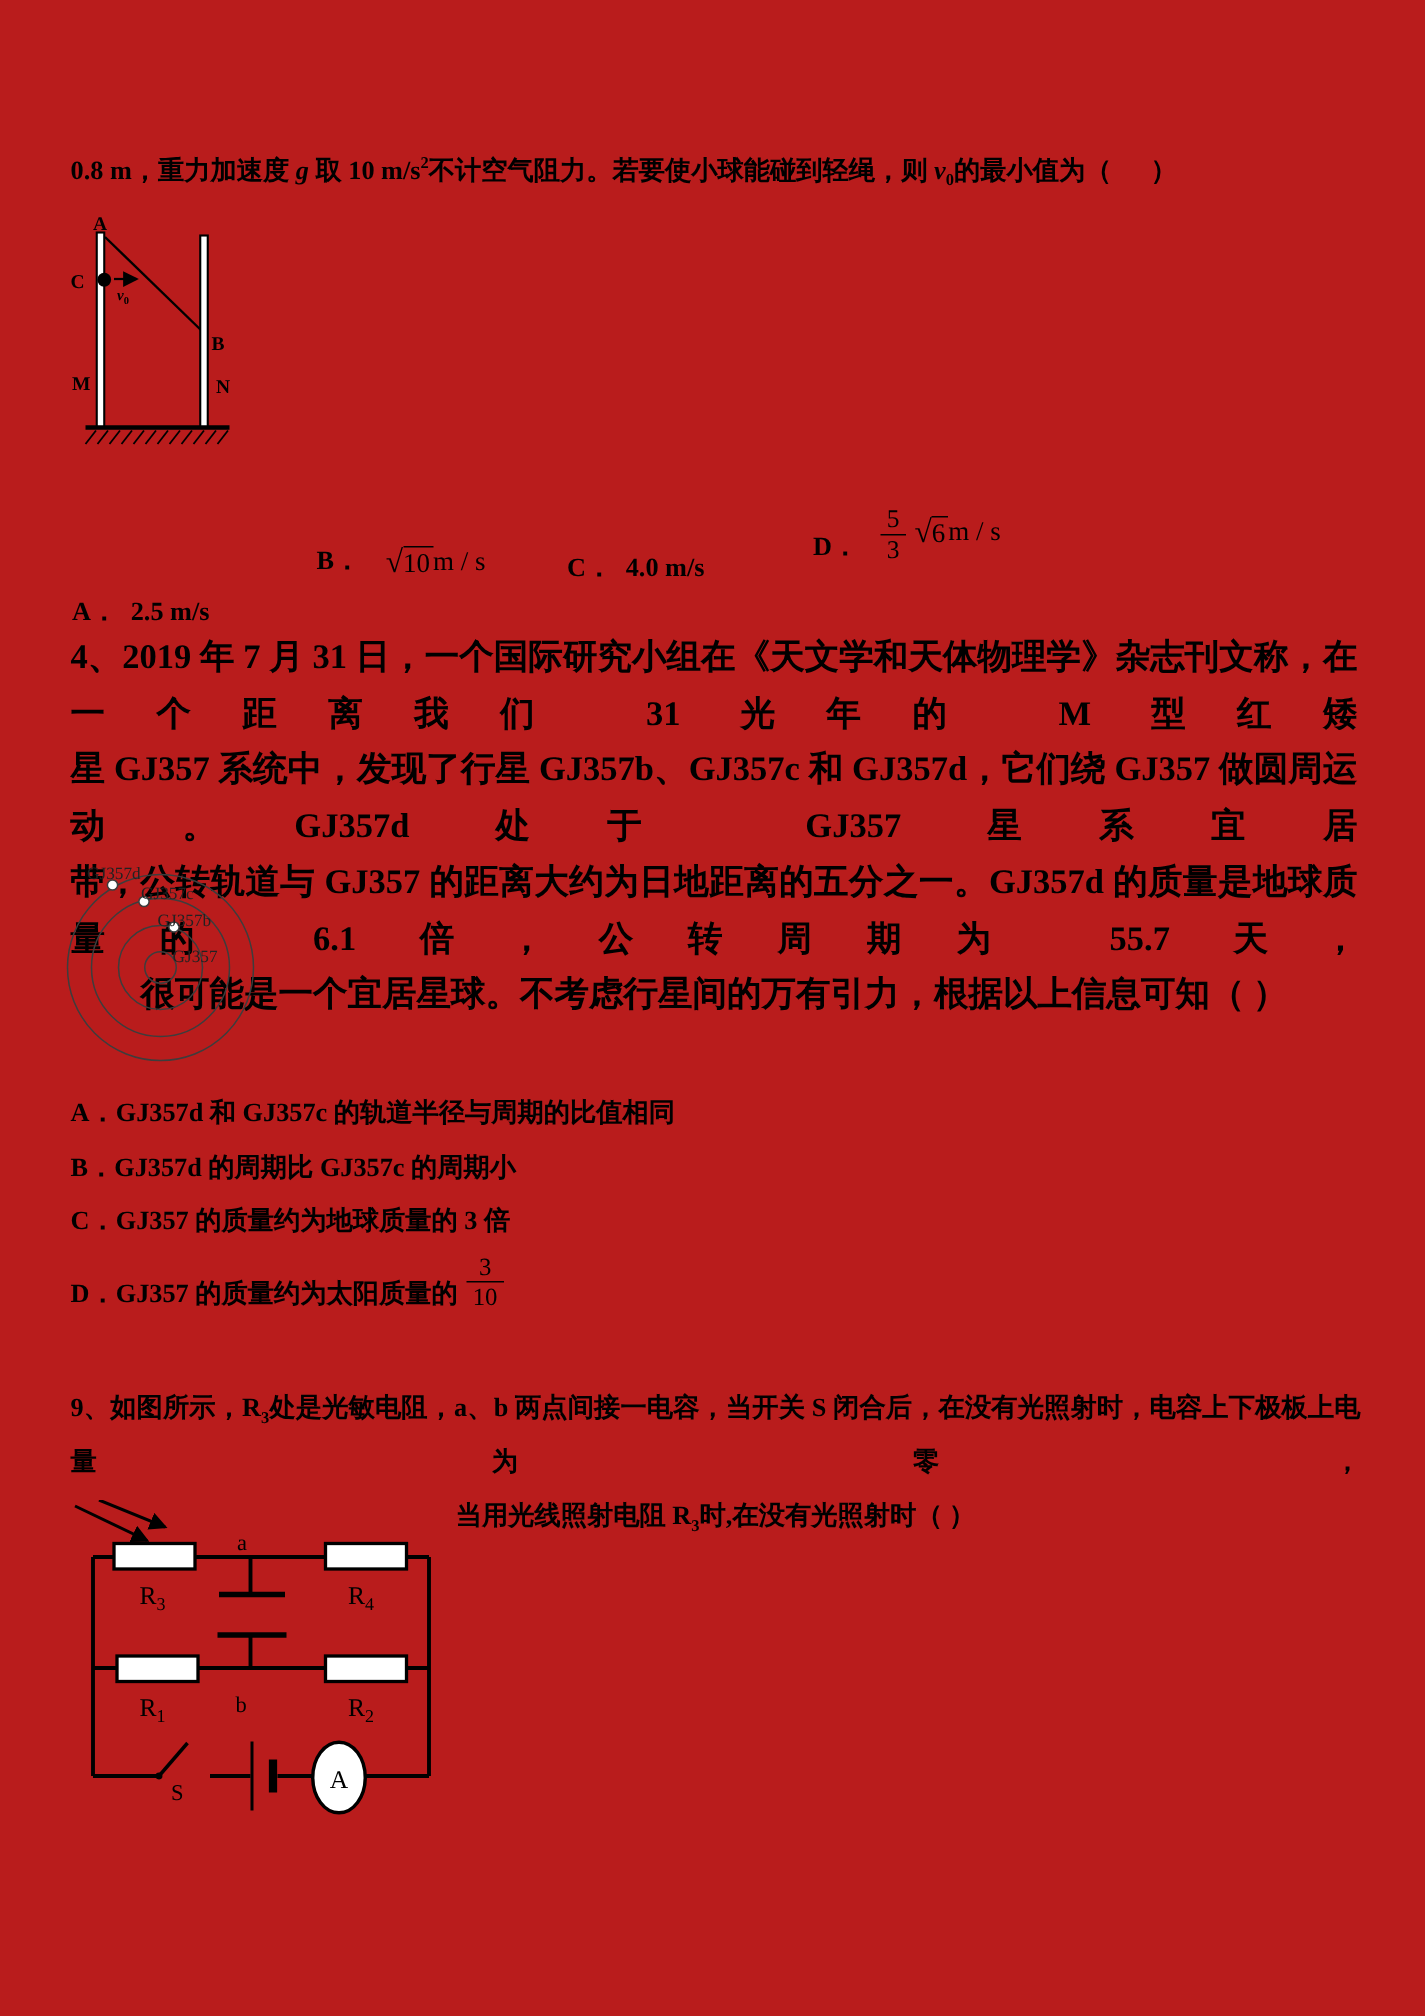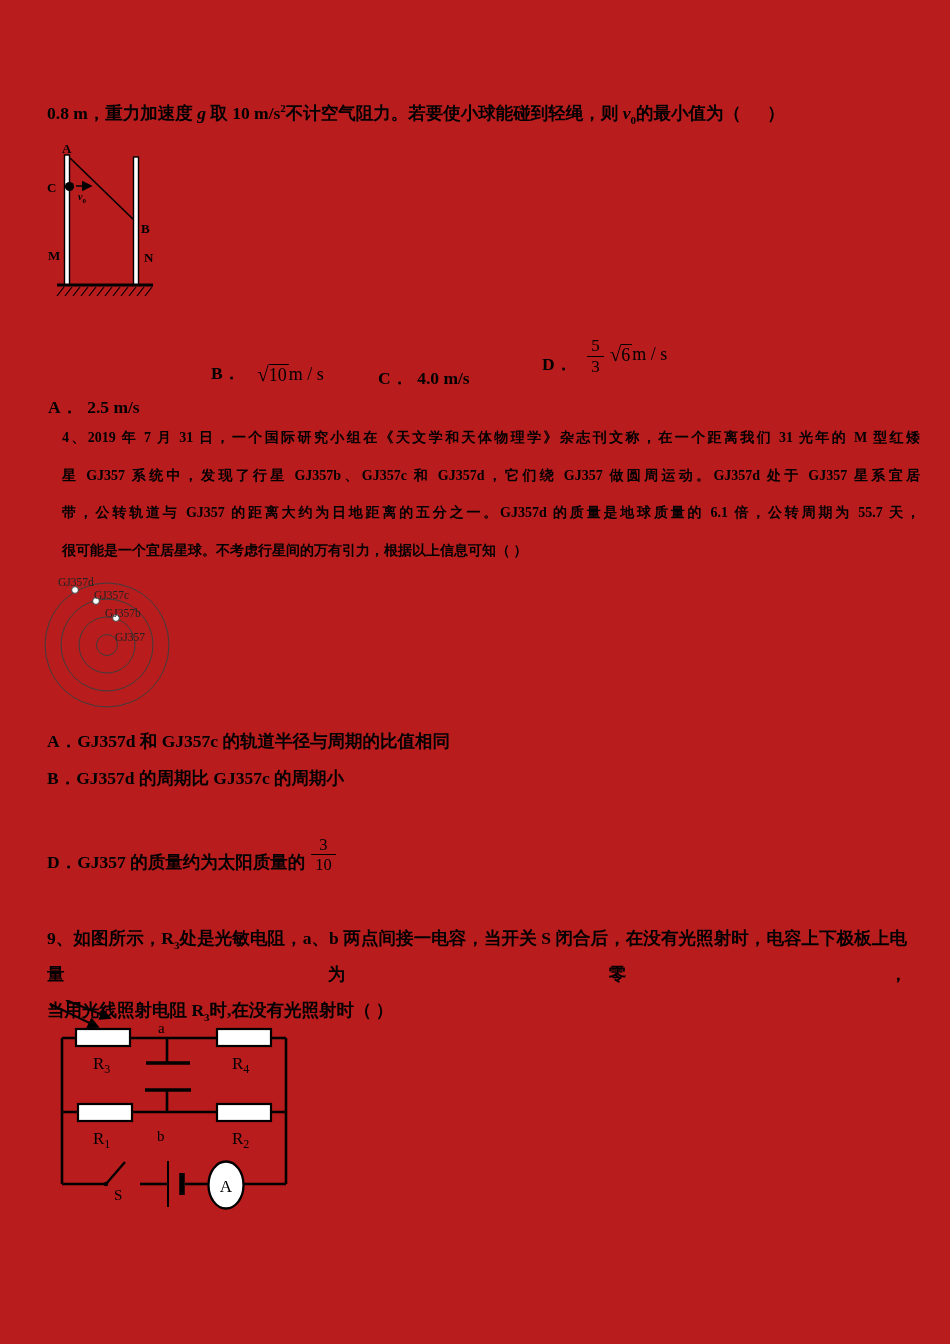"4、2019 年 7 月 31" .jblock { font-size: 14px -> 23px; margin-left: 15px -> none }
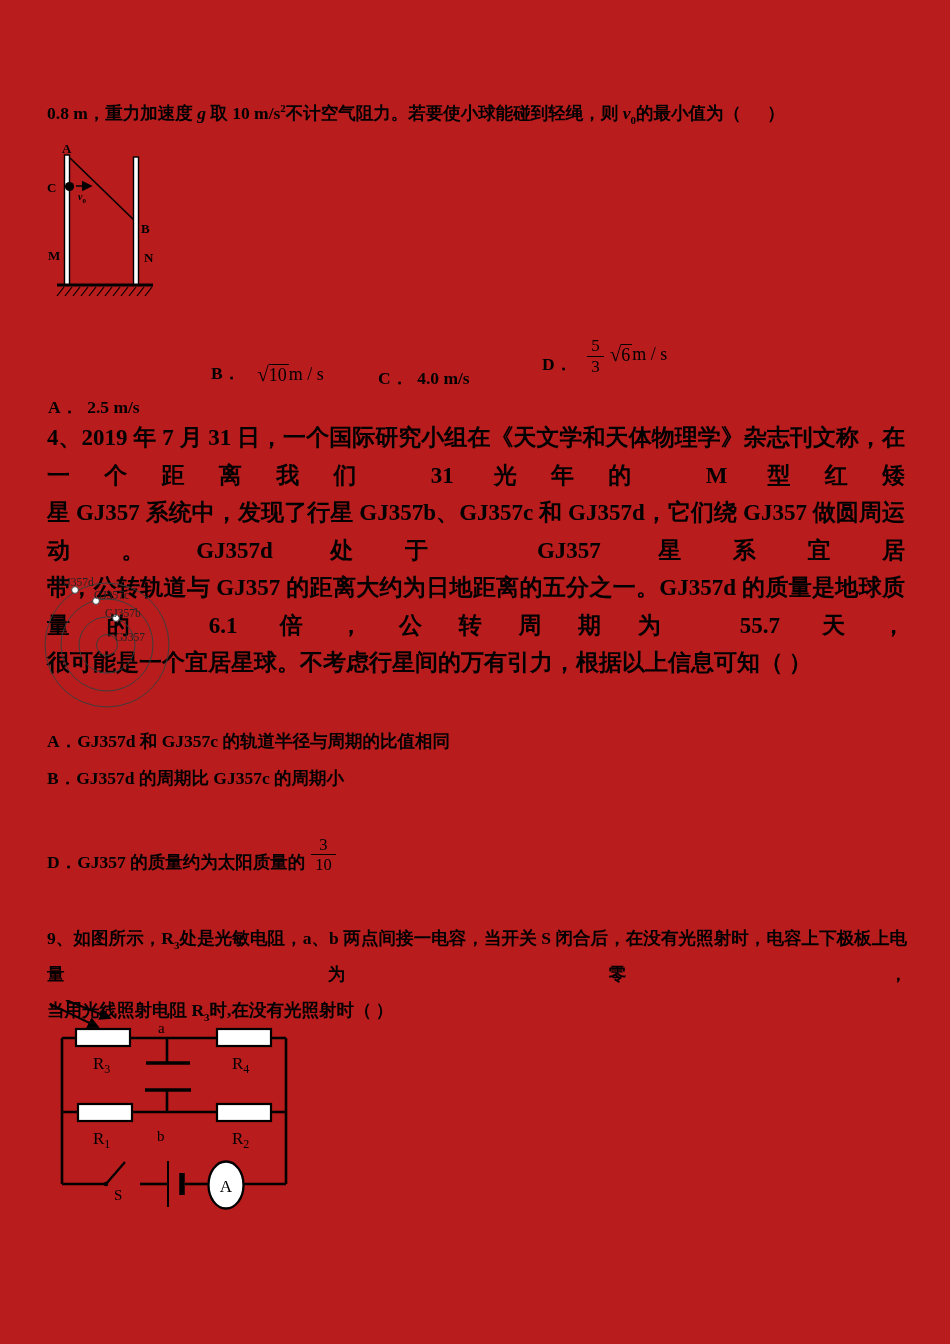"很可能是一个宜居星球。不考虑行星间的万有引力，根据以上信息可知（ ）" .nline { text-align: left -> center }
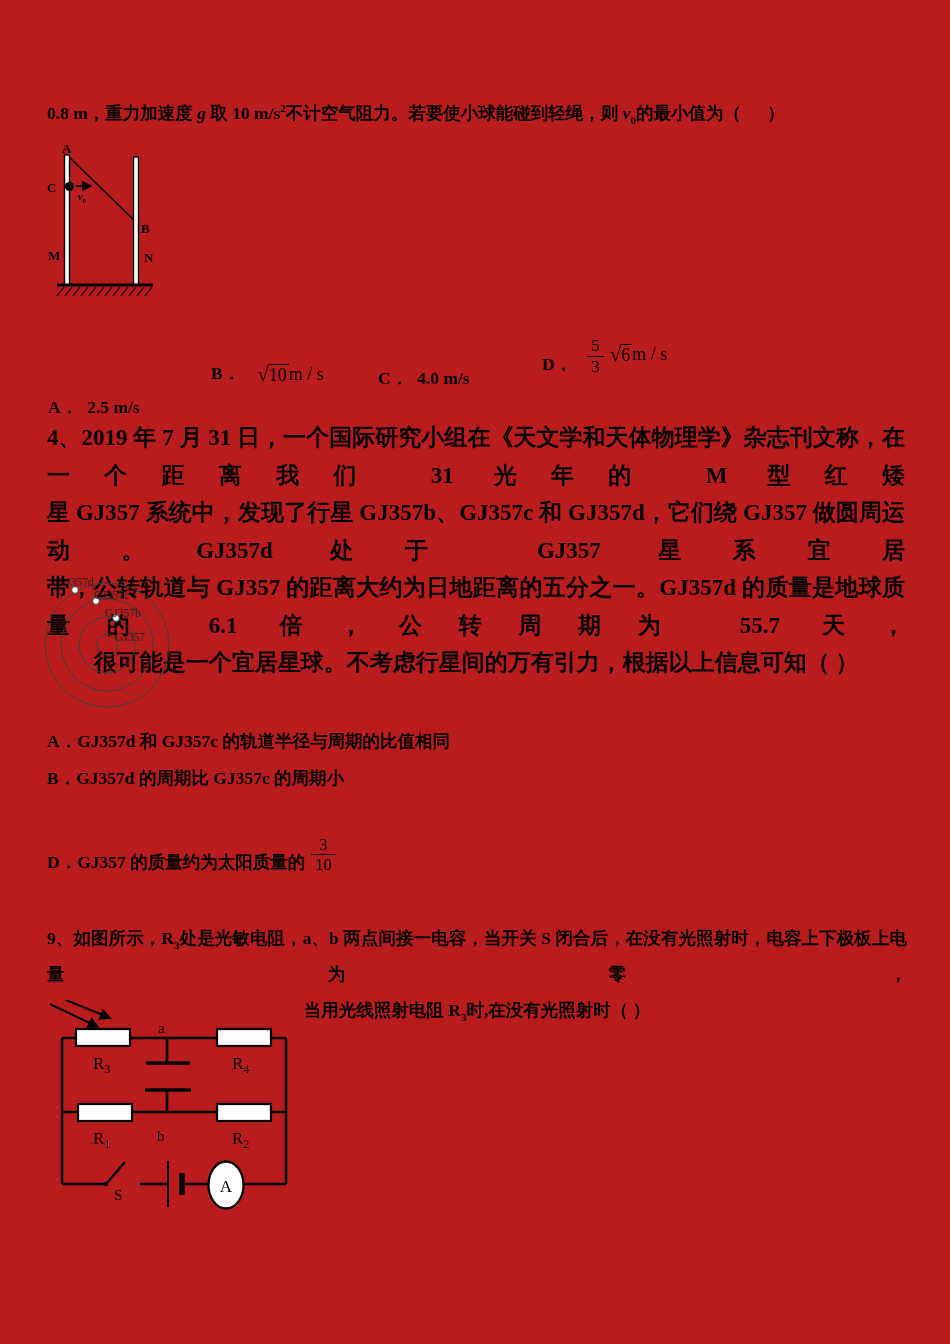"C．GJ357 的质量约为地球质量的 3 倍" div.abs { html: none -> <div>C．GJ357 的质量约为地球质量的 3 倍</div> }
